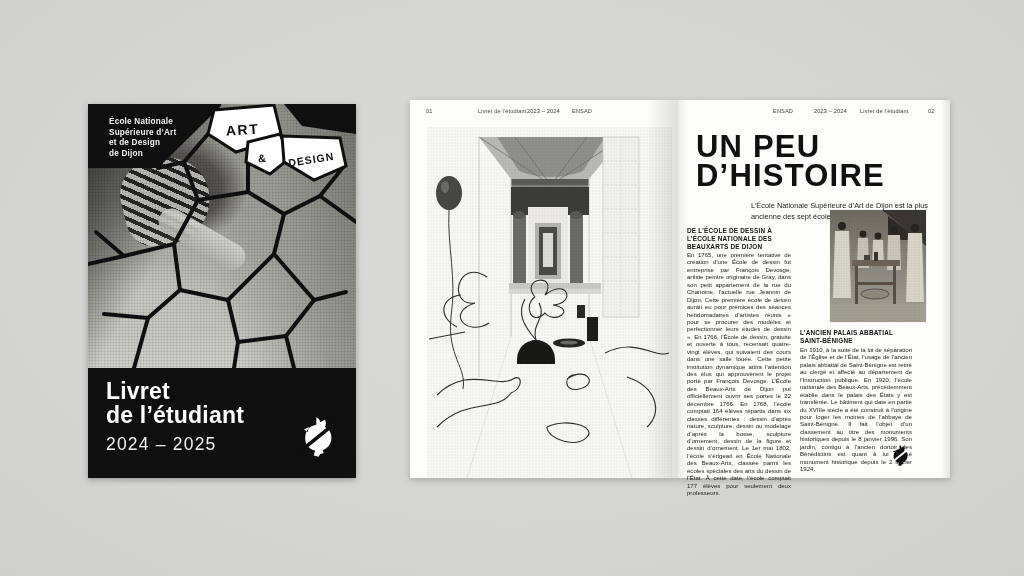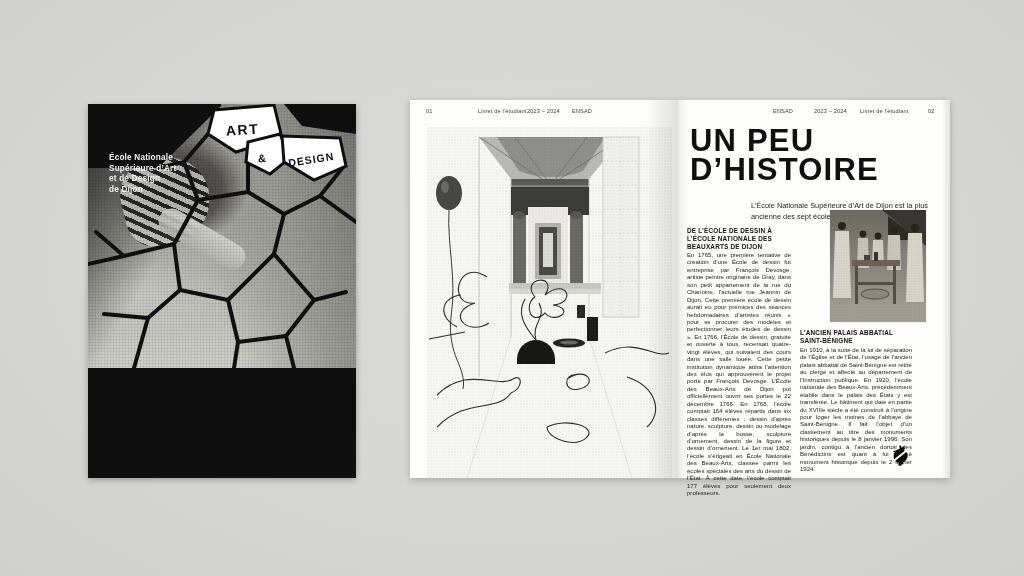"École Nationale" .school-name { margin-top: 36px -> none }
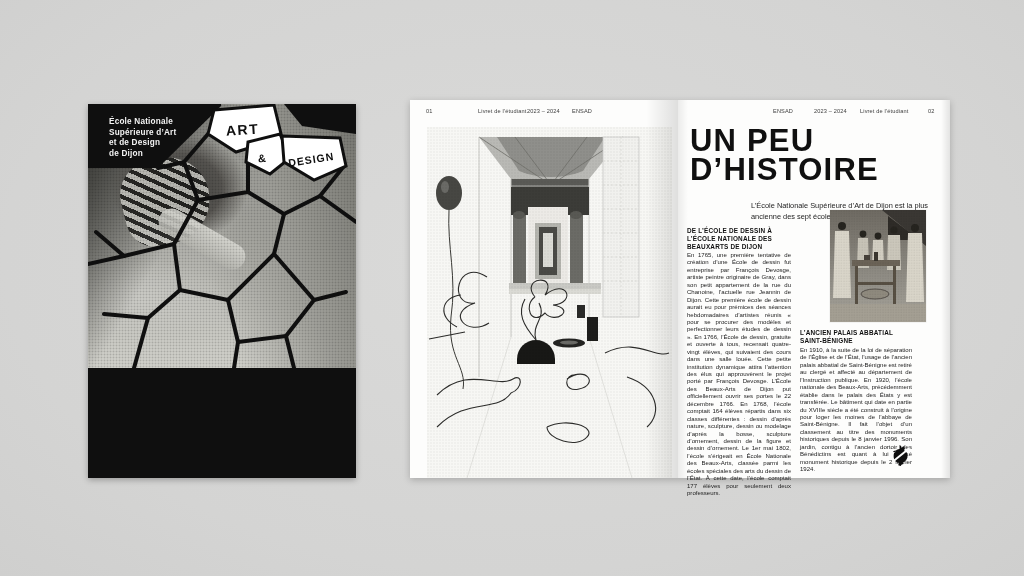"UN PEU" h1.big-title { margin: 0 -> 6px }
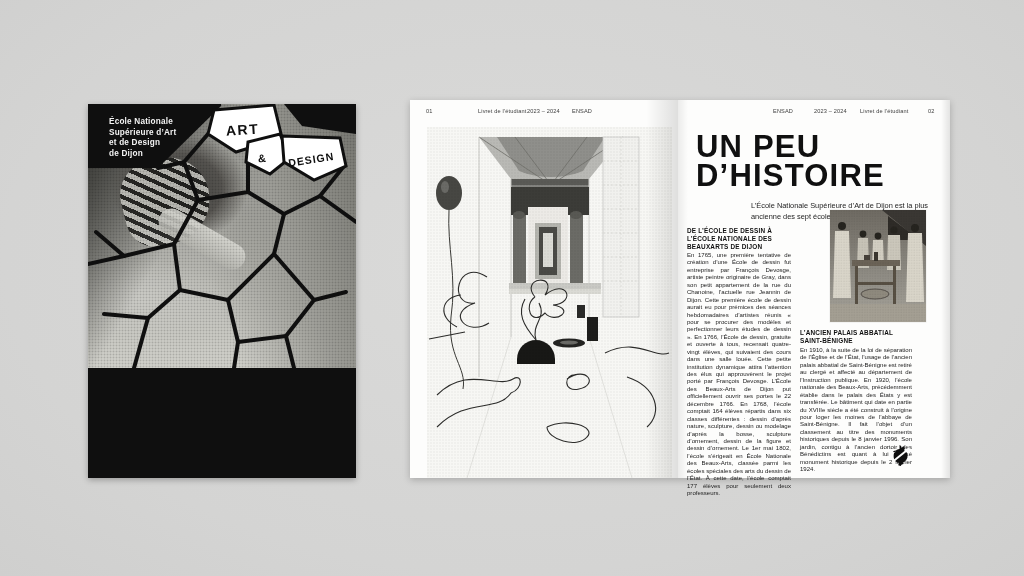"Livret" div.cover-bottom { html: none -> <div> <div>Livret de l’étudiant</div> <div>2024 – 2025</div> <svg> <use></use> </svg> </div> }
